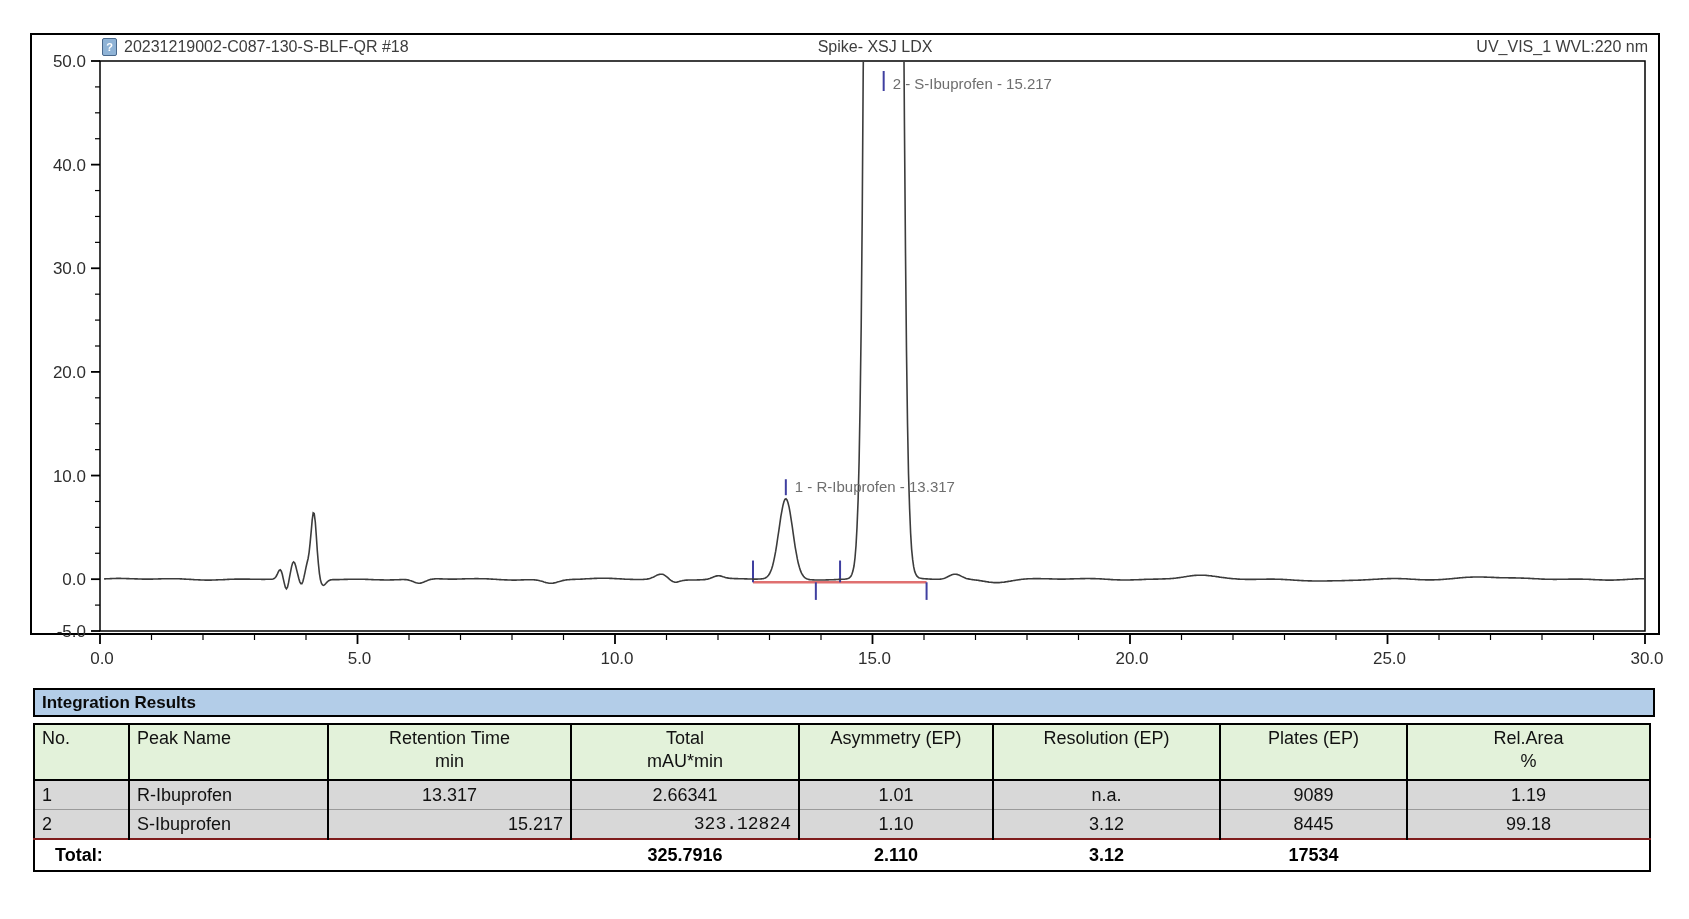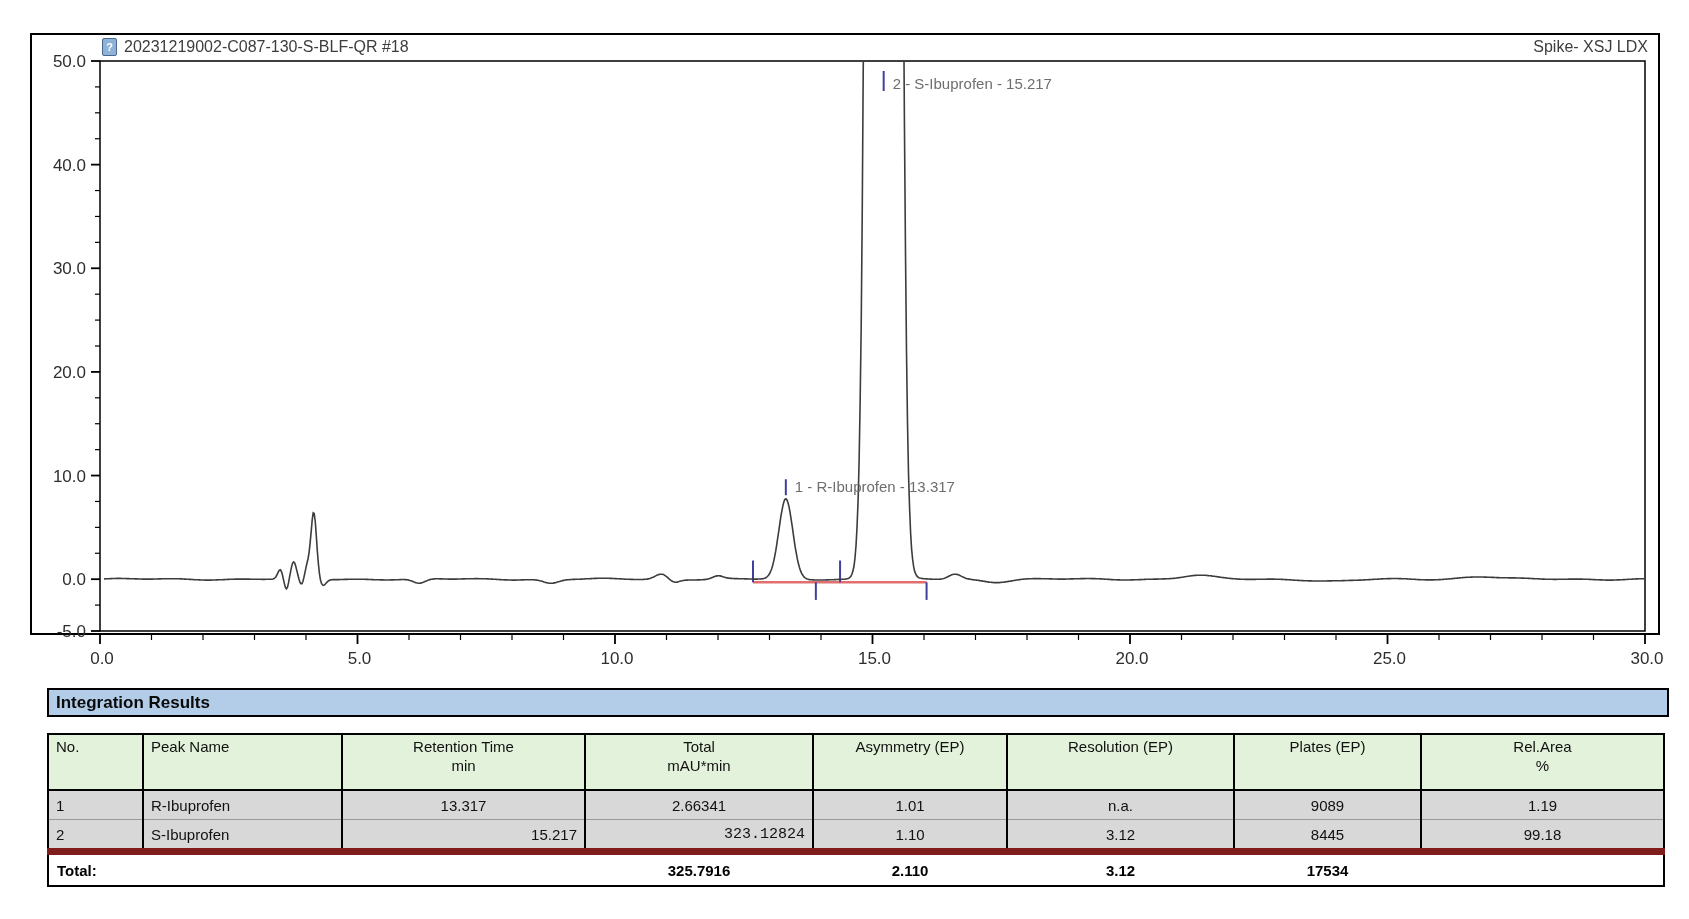"UV_VIS_1 WVL:220 nm" div.h-right { html: none -> <div>UV_VIS_1 WVL:220 nm</div> }
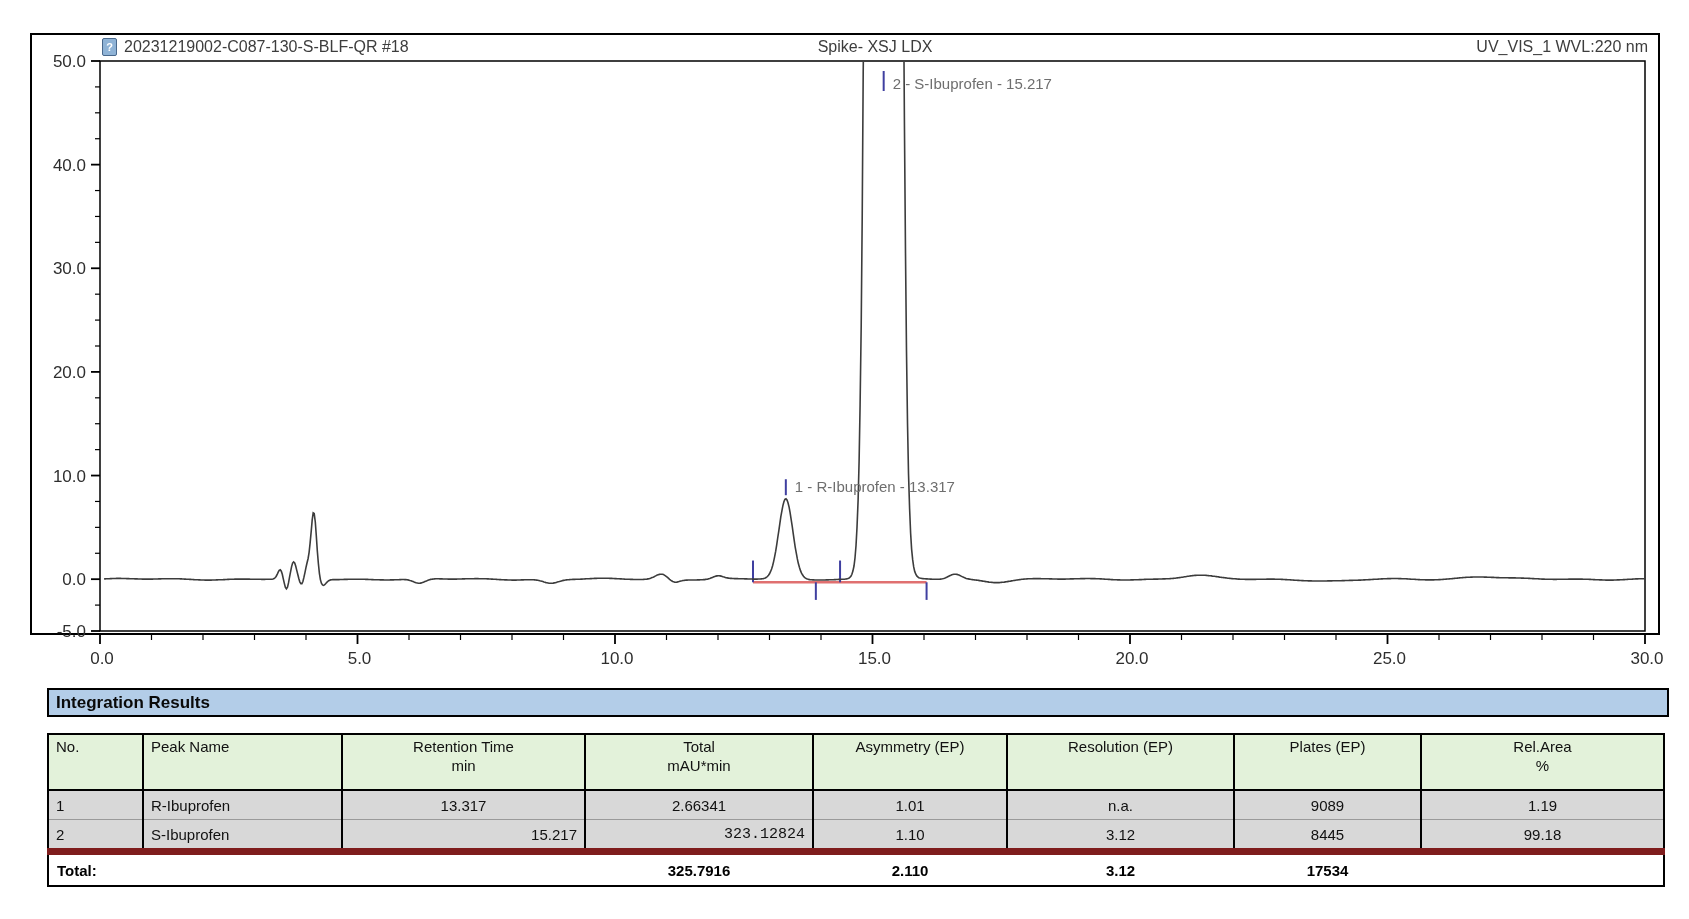"Integration Results" .results { left: 47px -> 33px }
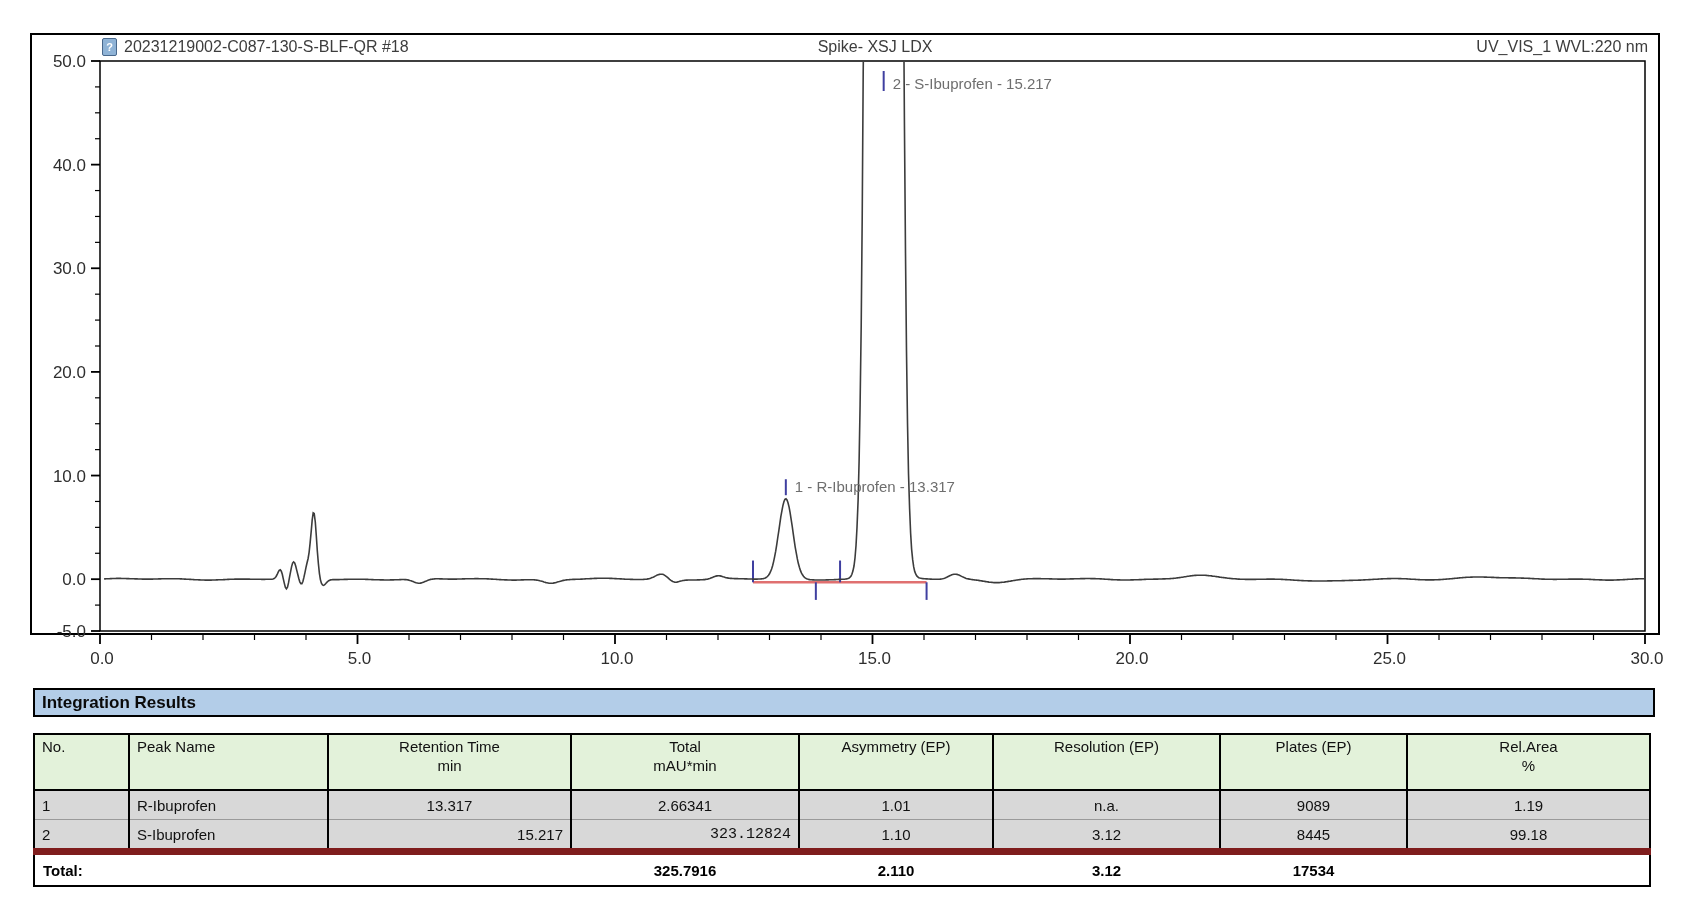"No." table.results-table { font-size: 15px -> 18px; margin-top: 16px -> 6px }
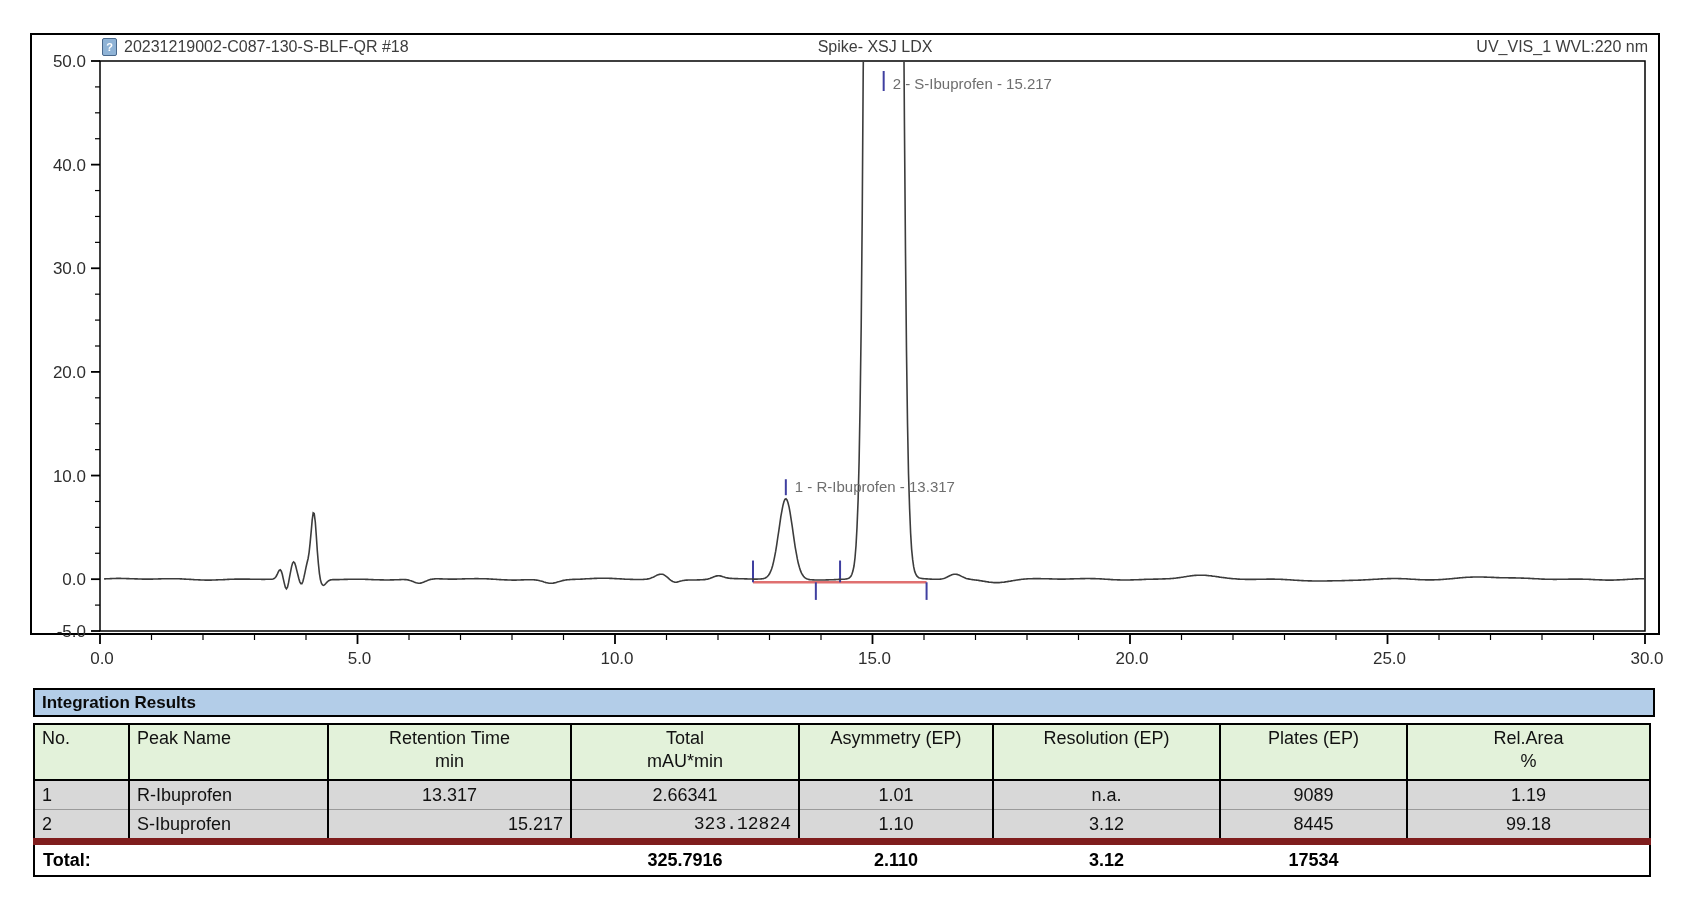"Total:" table.results-table tfoot td { border-top: 7px solid #7f1d1d -> 2px solid #7f1d1d; padding: 3px 8px -> 3px 20px }
